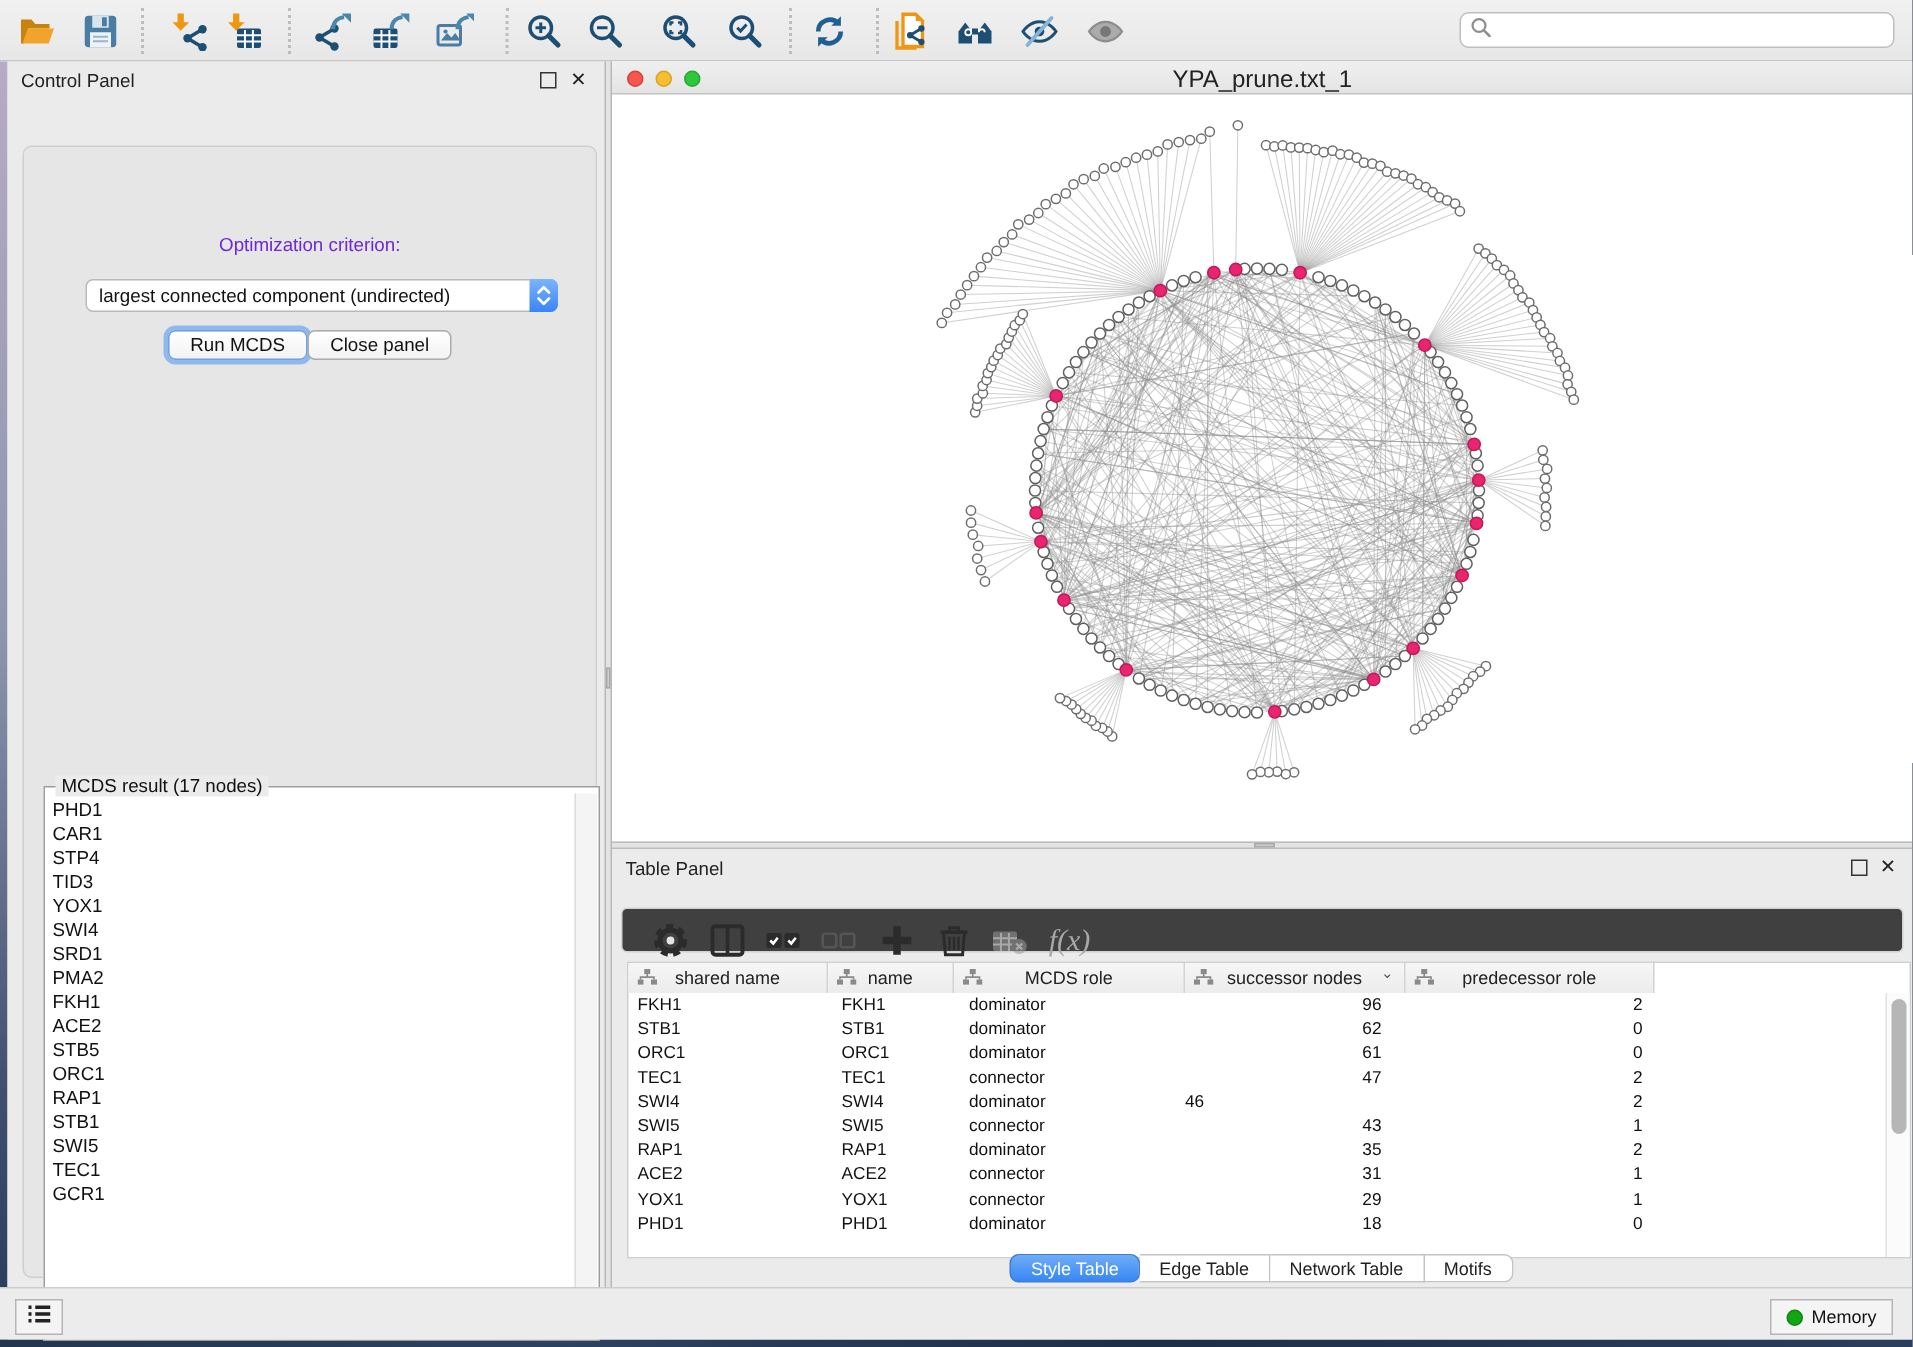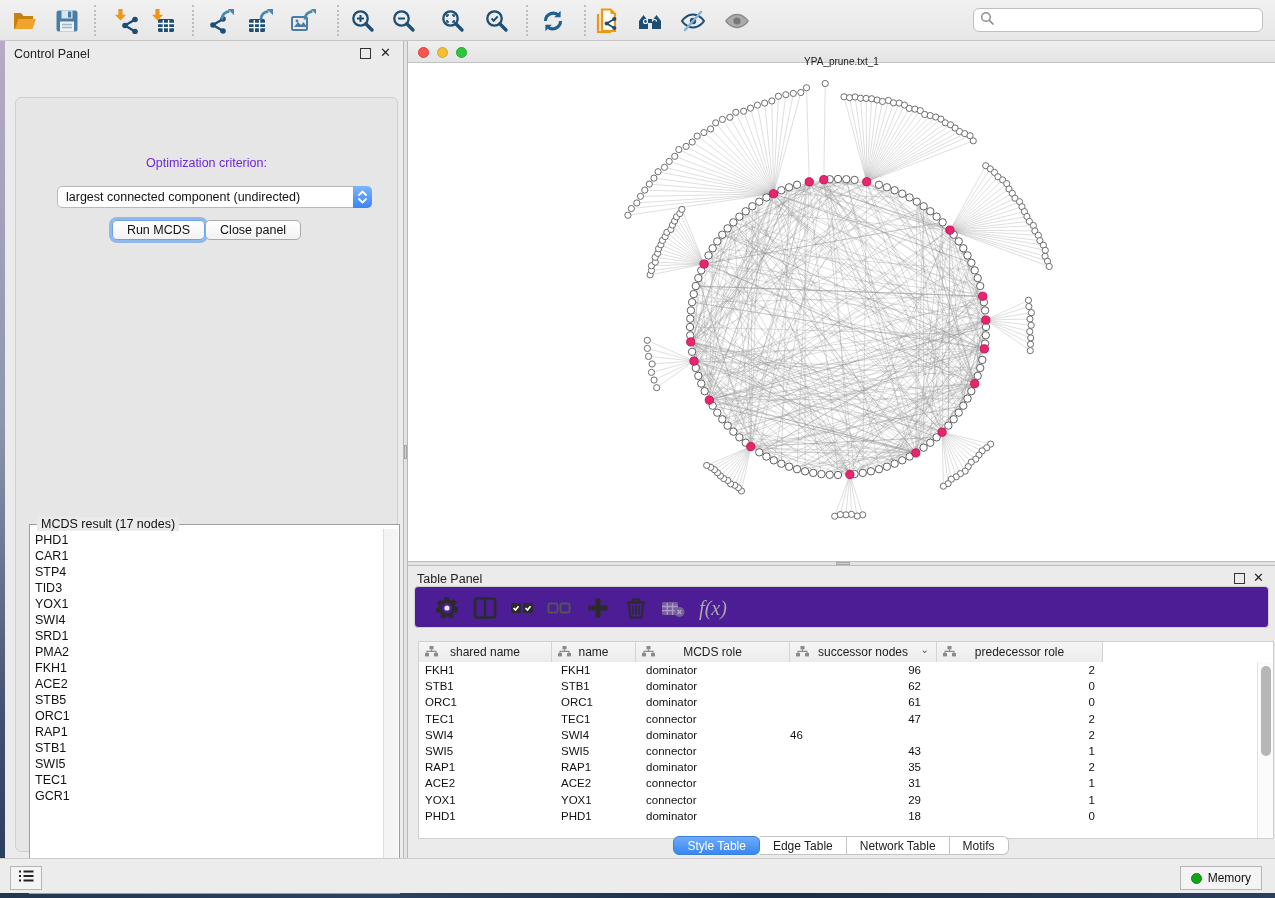"YPA_prune.txt_1" #net-title { font-size: 10px -> 16px; margin-top: 11px -> none }
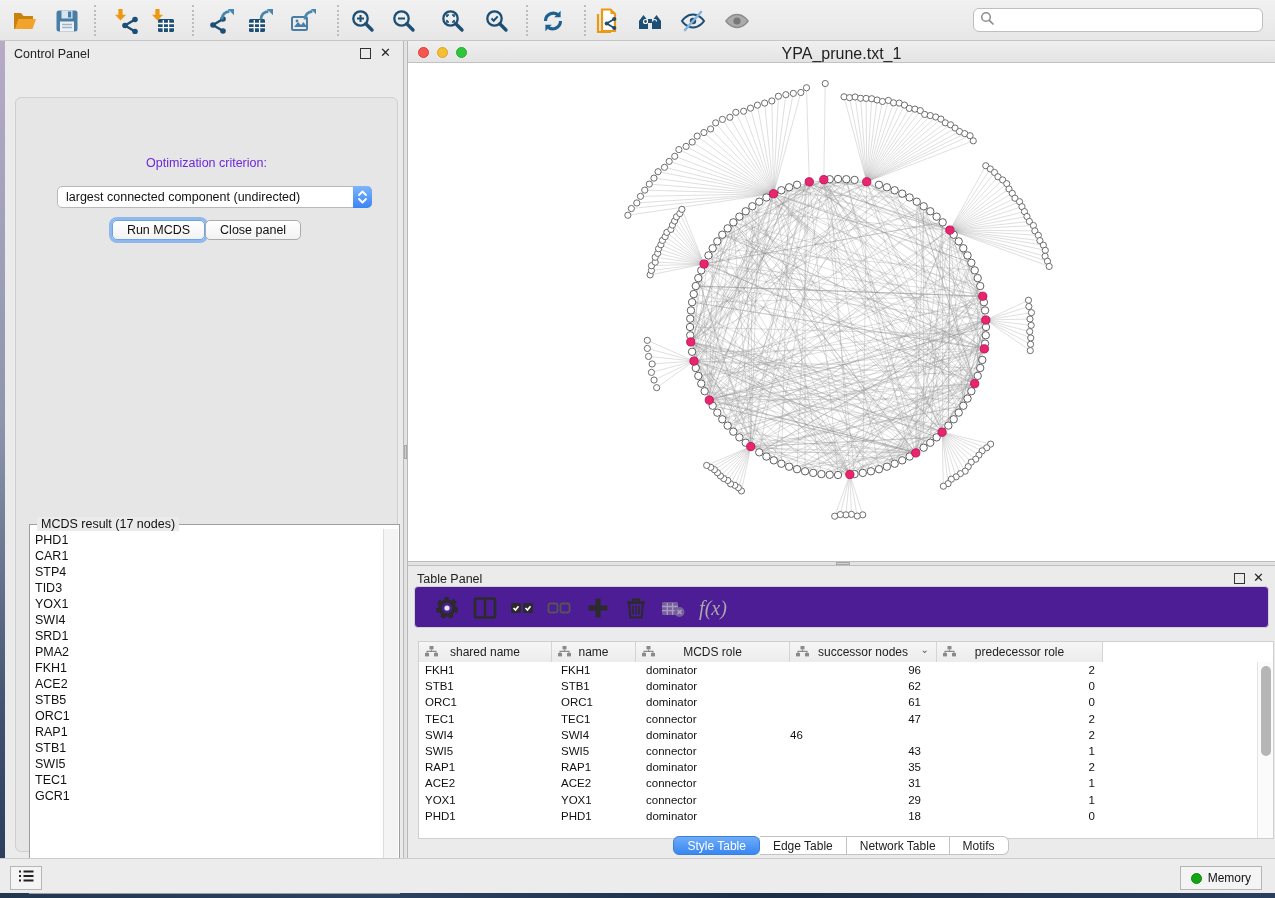"f(x)" #tp-toolbar { background: #4c1d95 -> #404040; height: 42px -> 30px; top: 20px -> 39px }
